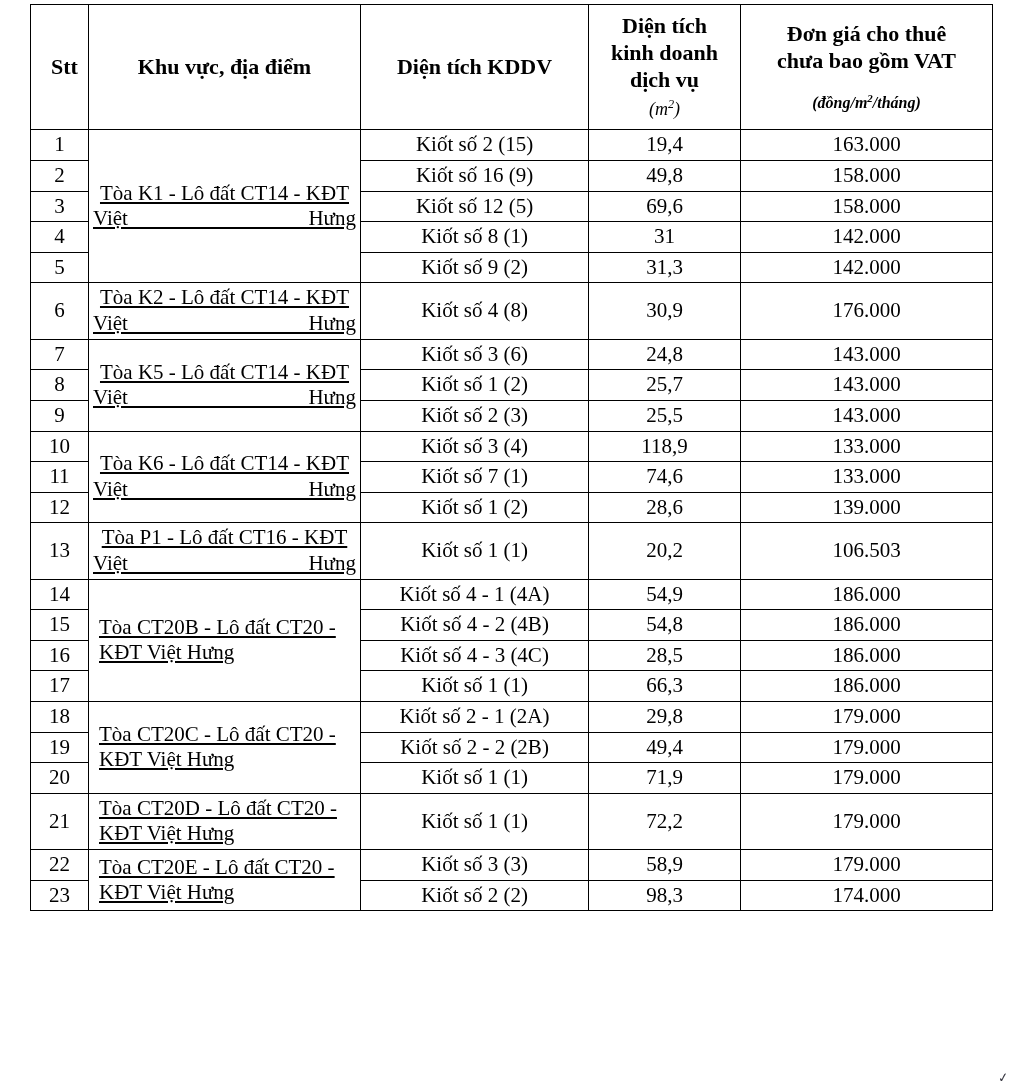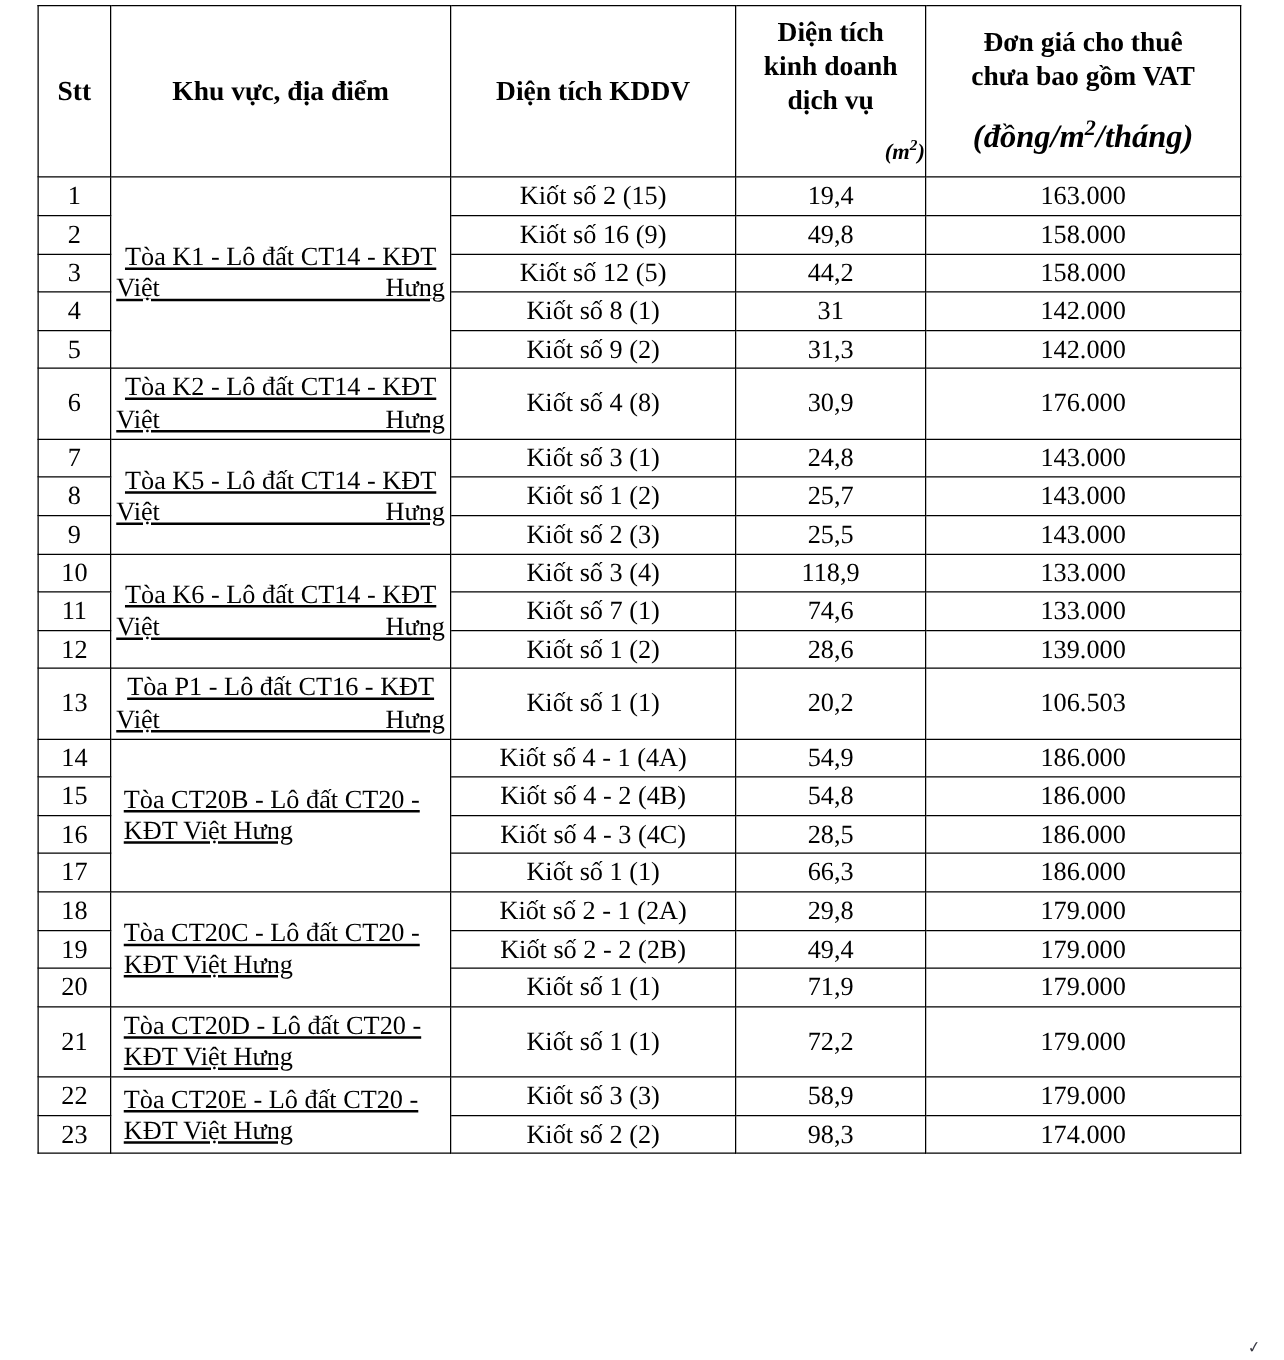"Diện tích" table.rent-table thead th { padding: 8px 0 -> 8px 20px }
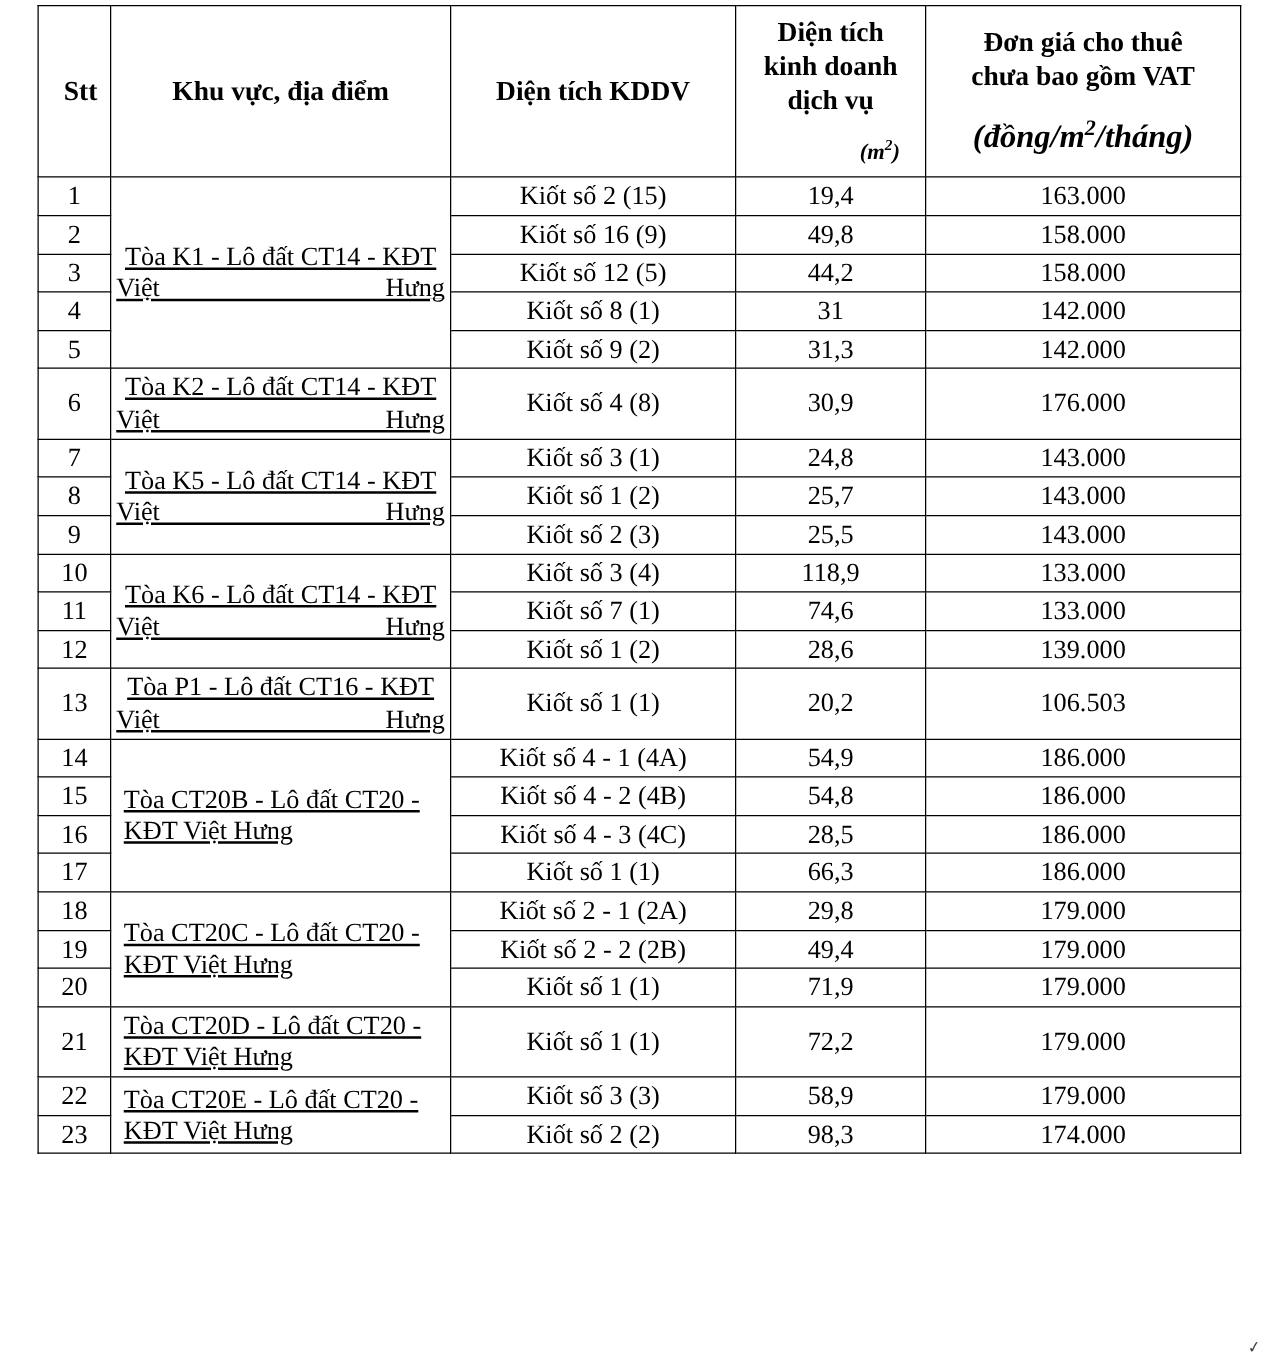"(m2)" .hdr-sub { font-weight: bold -> normal; margin-top: 16px -> 4px; text-align: right -> none }
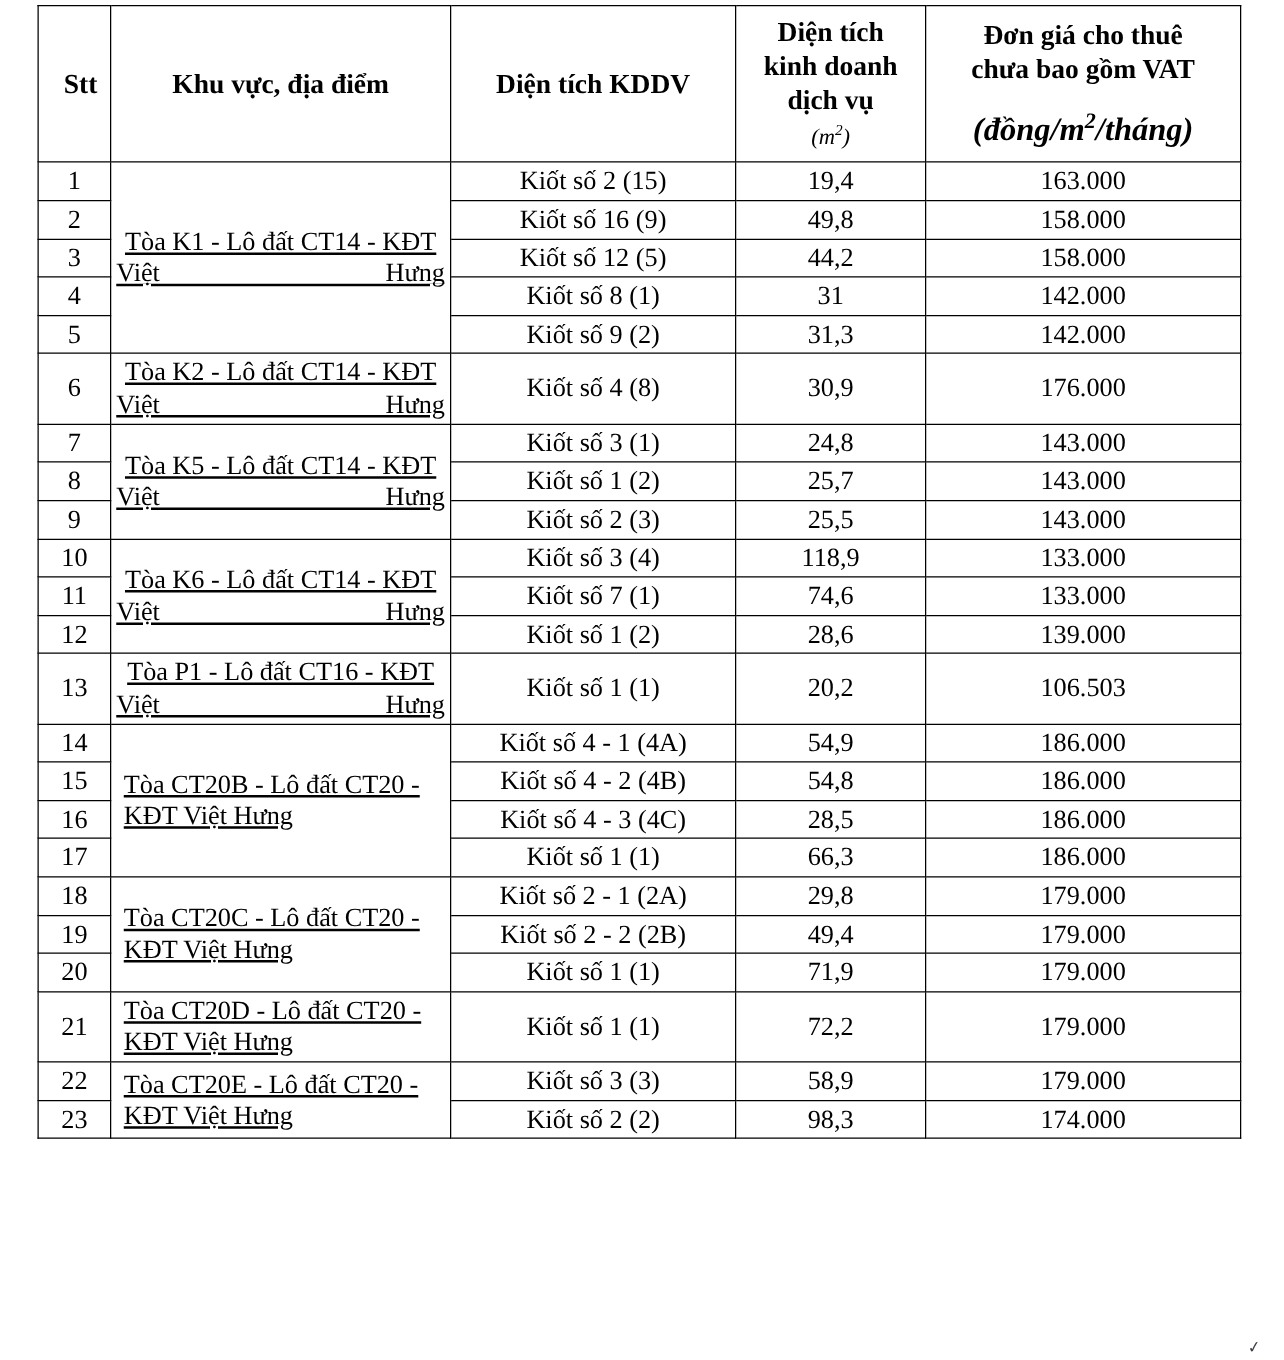"(đồng/m2/tháng)" .hdr-sub-b { font-size: 26px -> 16px }
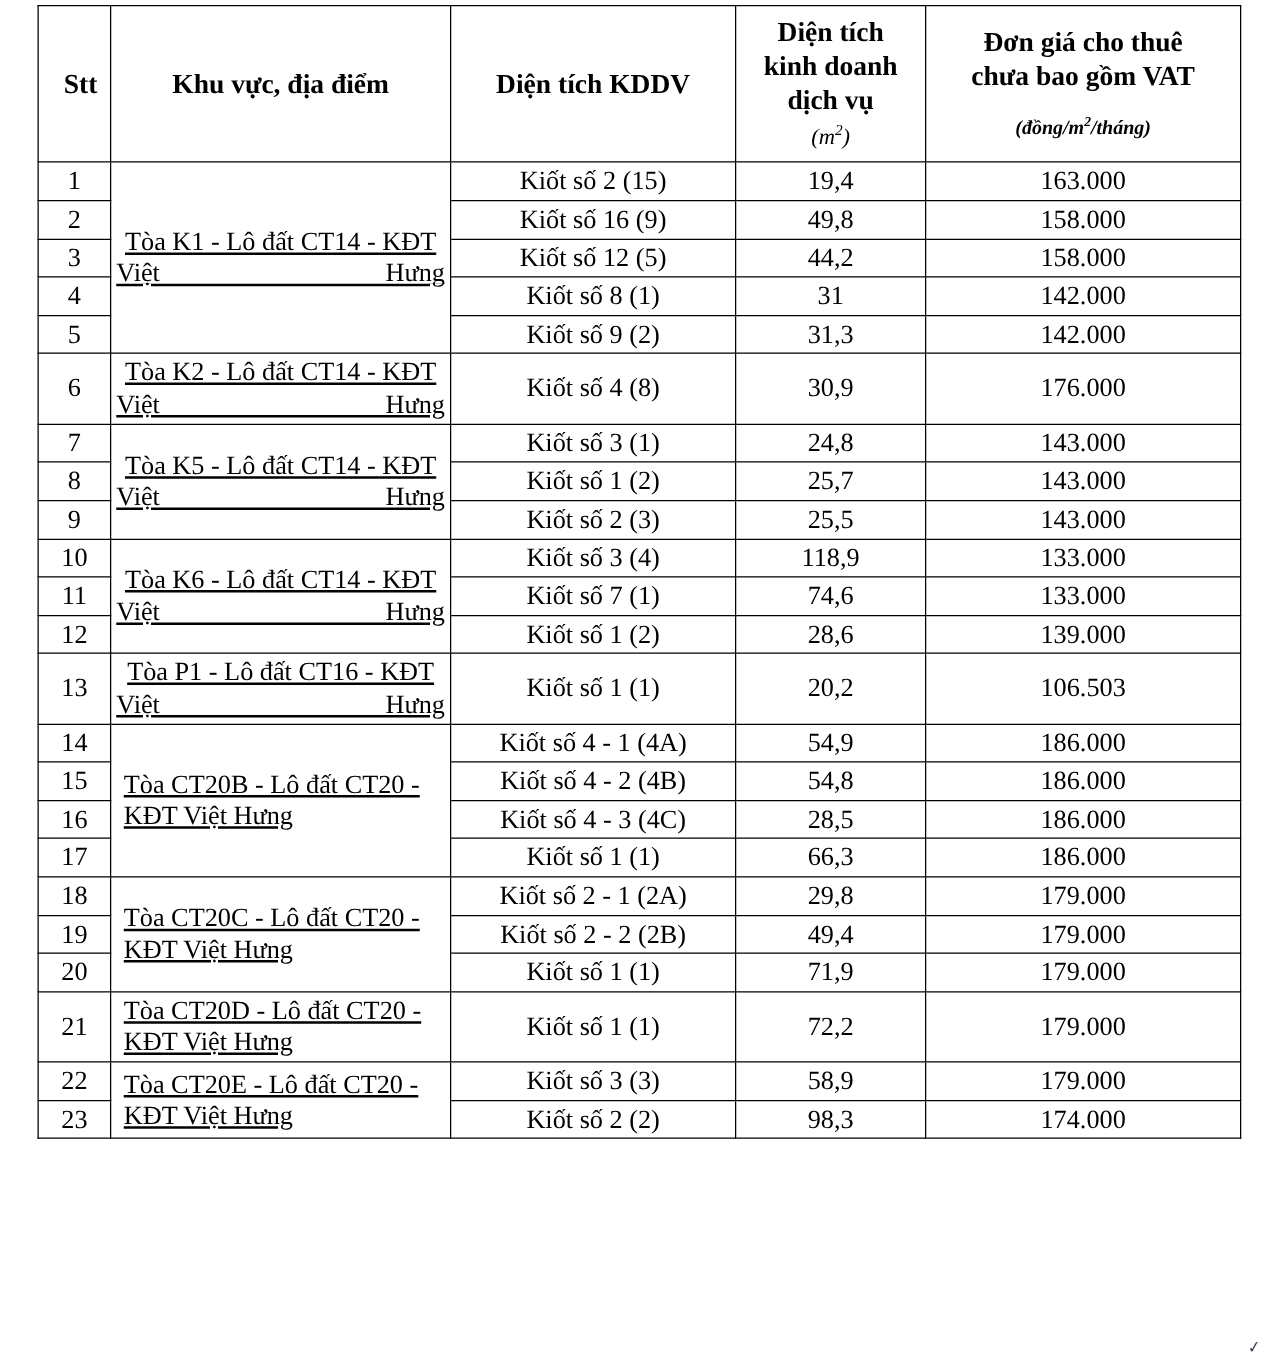"44,2" td { text: 44,2 -> 69,6 }
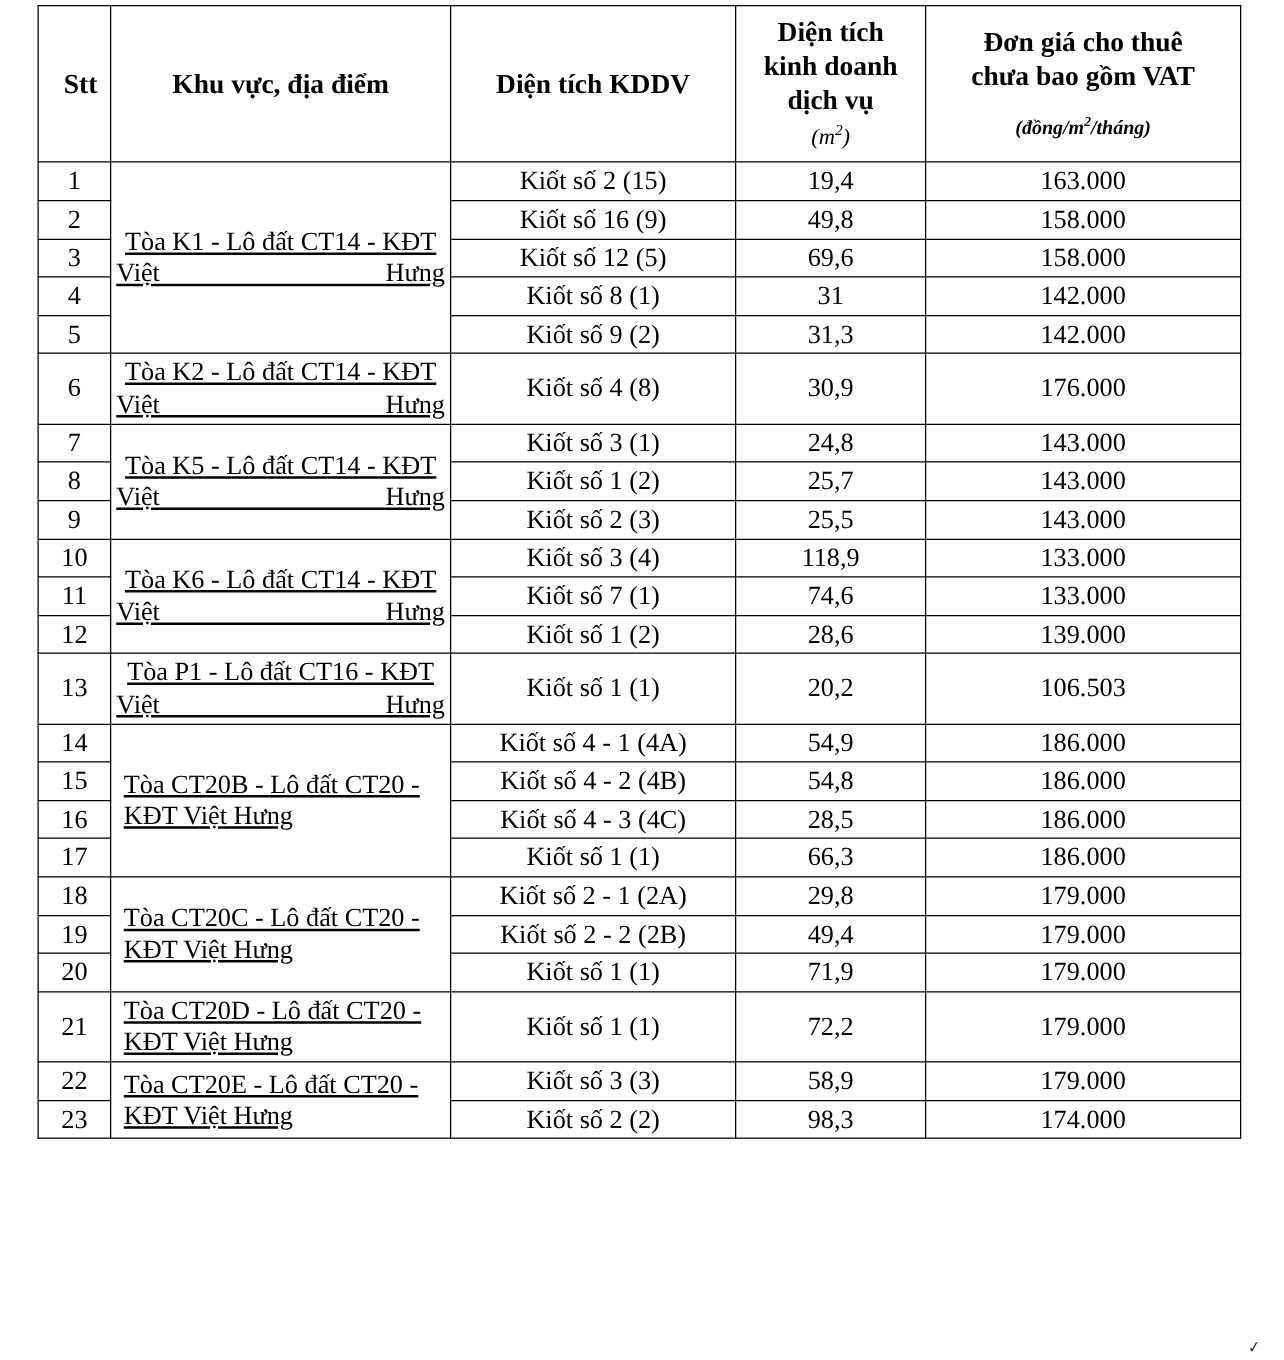"Kiốt số 3 (1)" td { text: 1 -> 6 }
